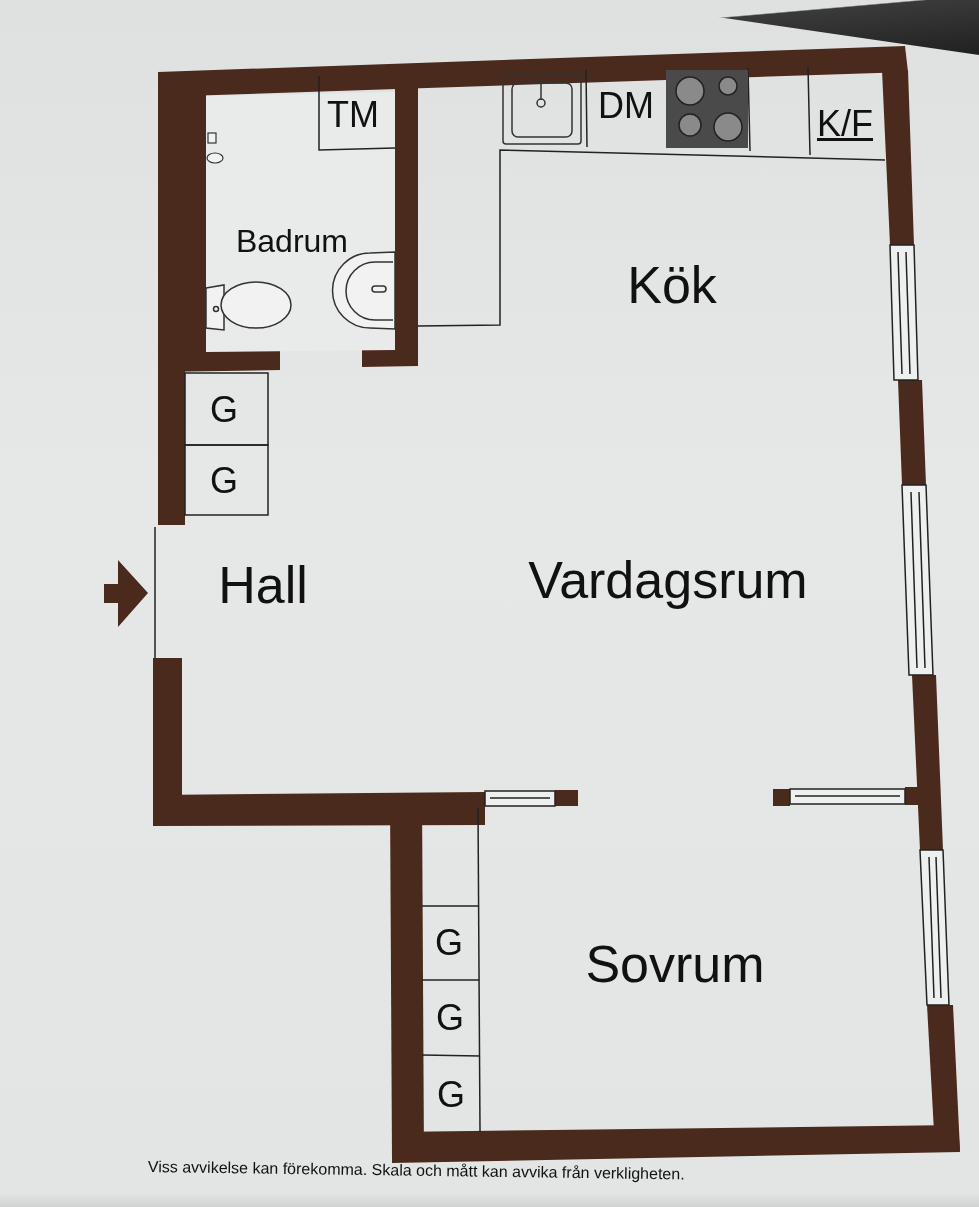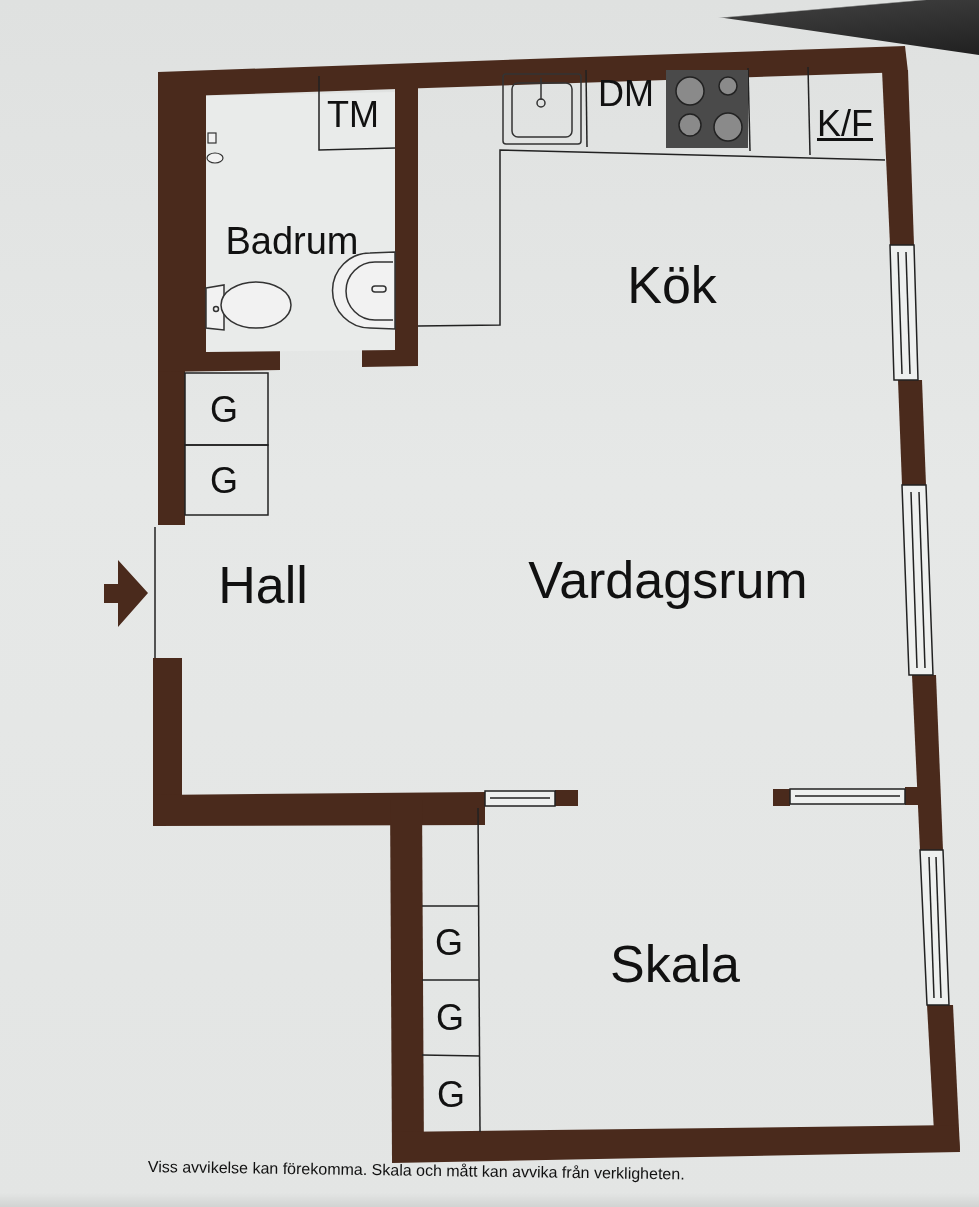"DM" span.lbl { top: 94px -> 106px }
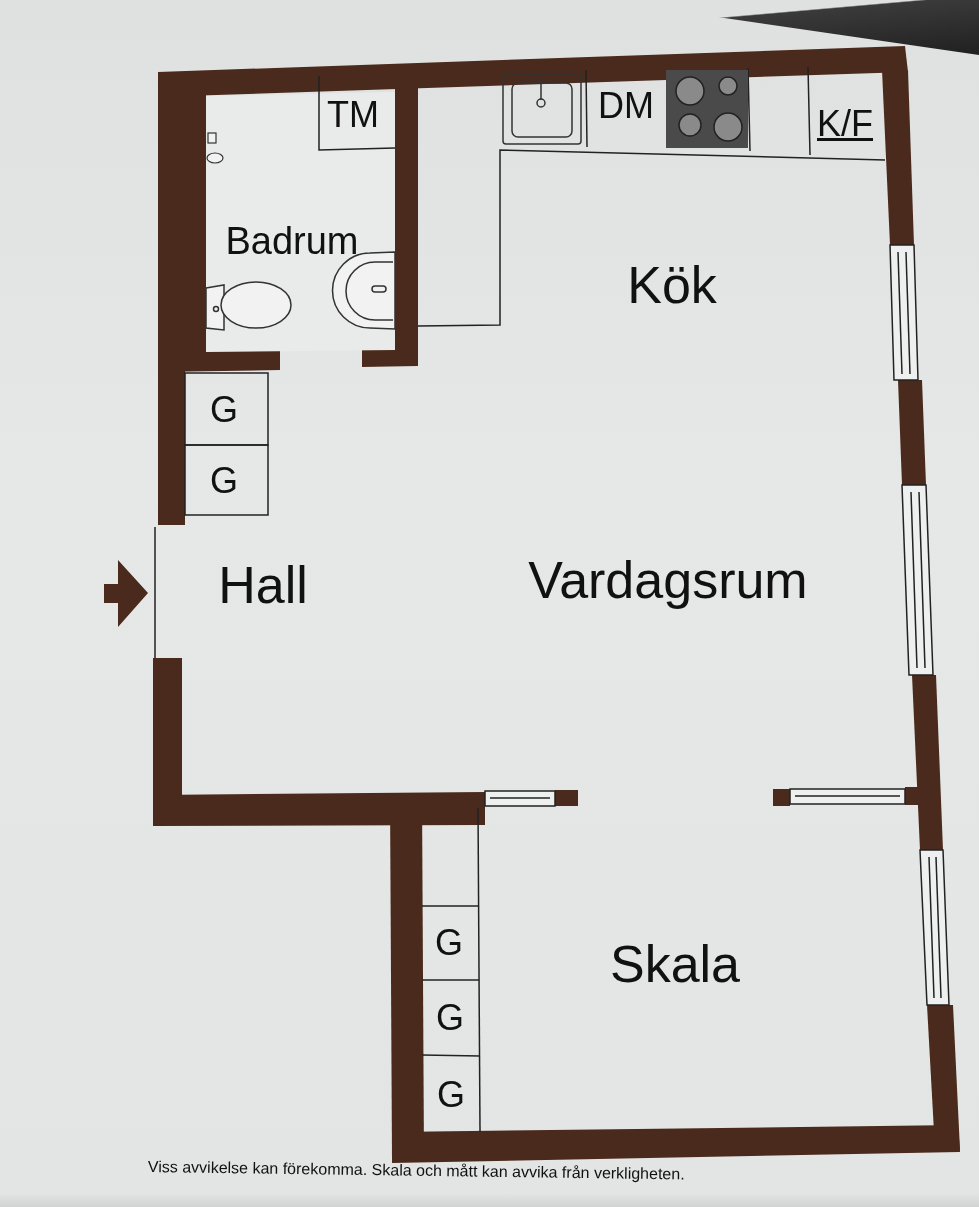"Badrum" span.lbl { font-size: 38px -> 32px }
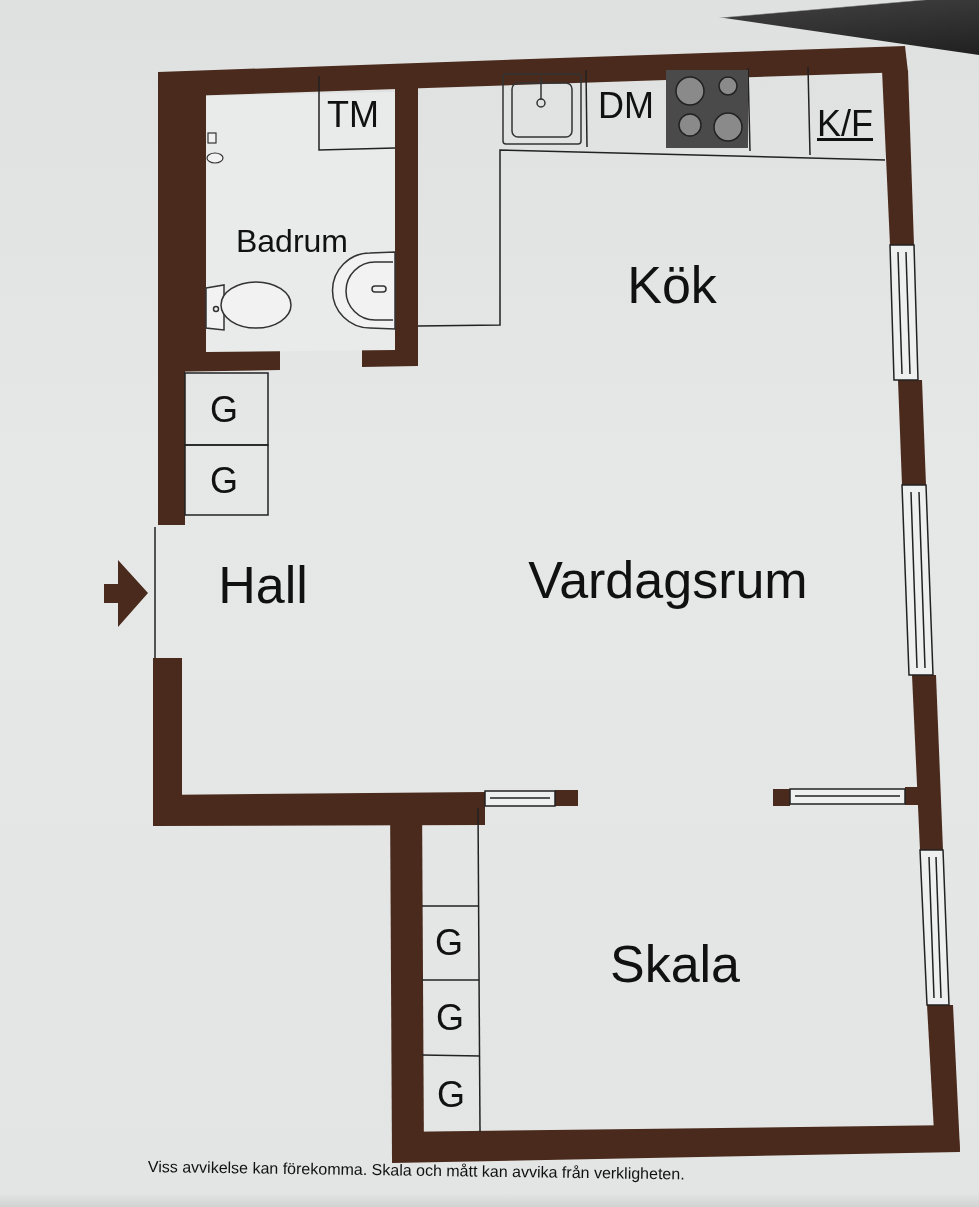"Skala" span.lbl { text: Skala -> Sovrum }
